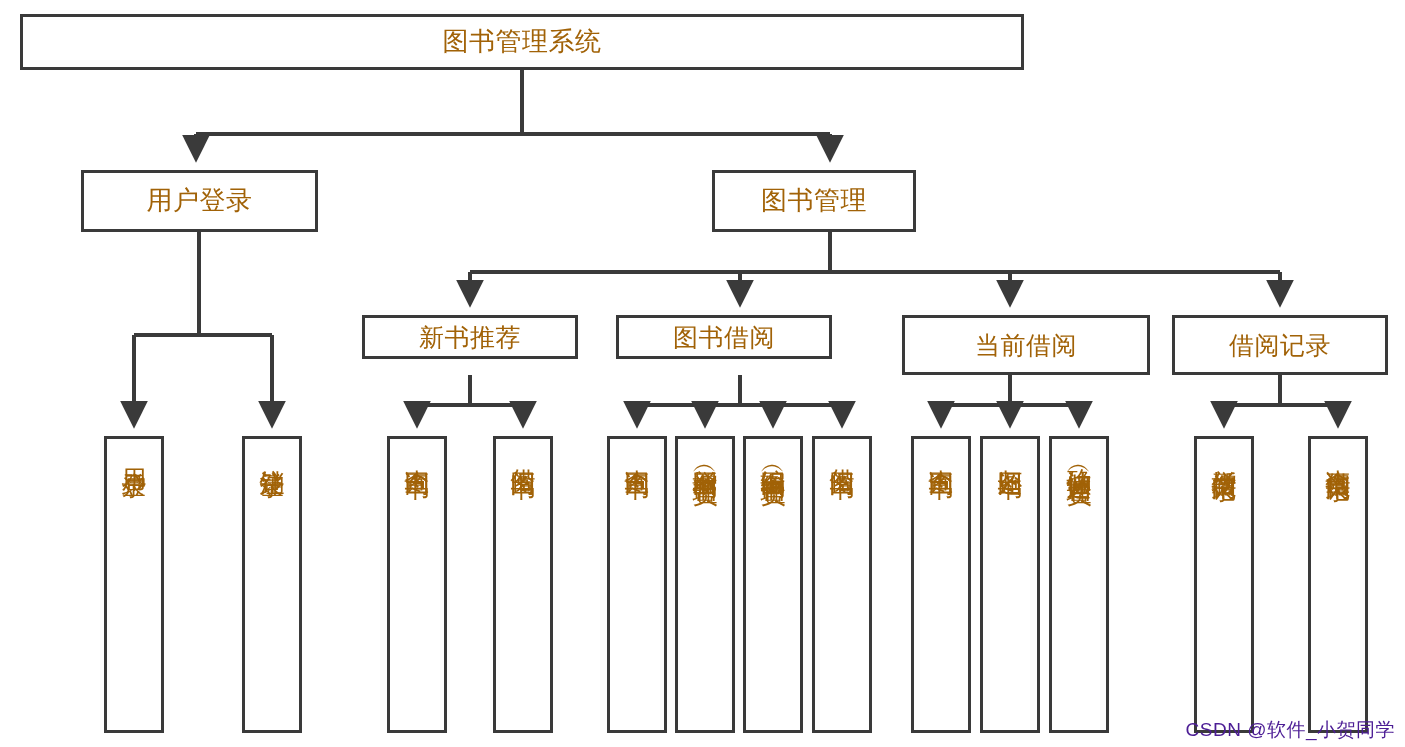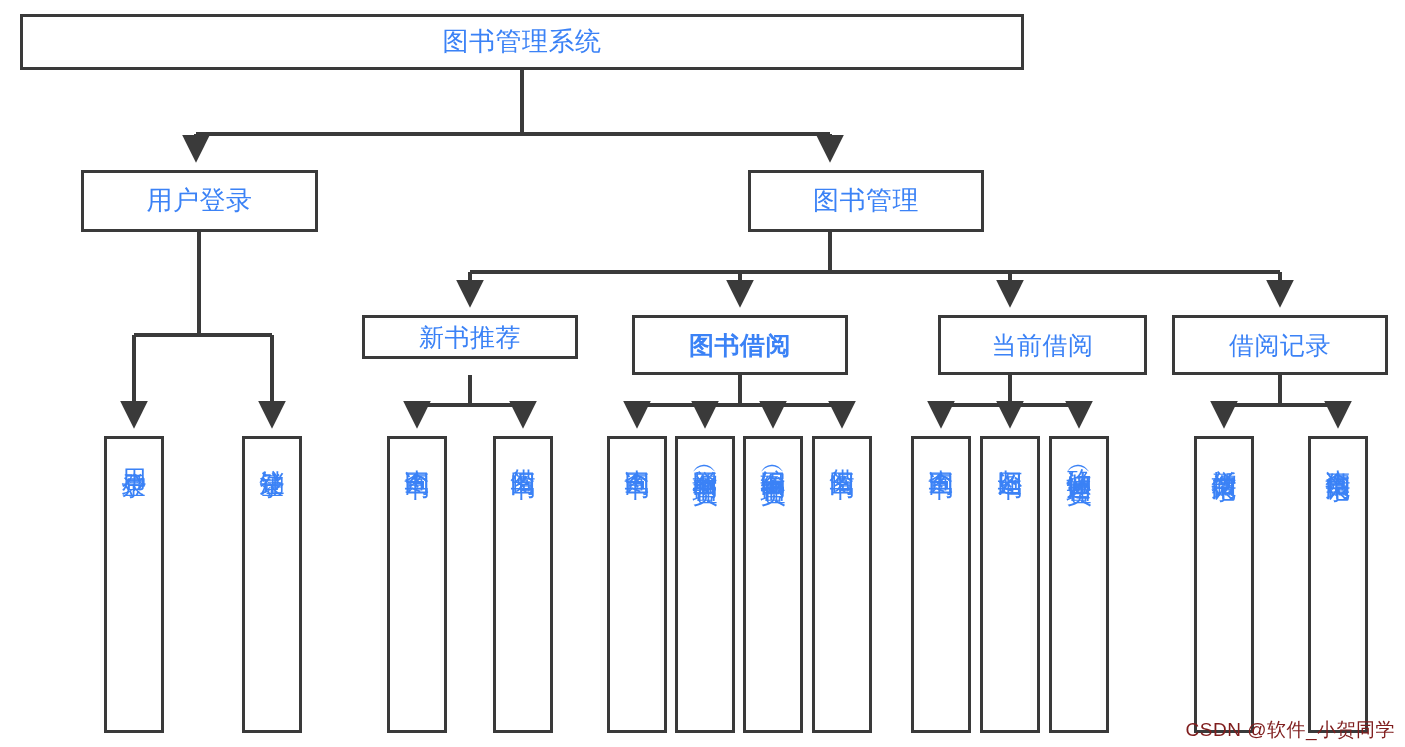"图书管理系统" .node-label { color: #3b82f6 -> #a16207 }
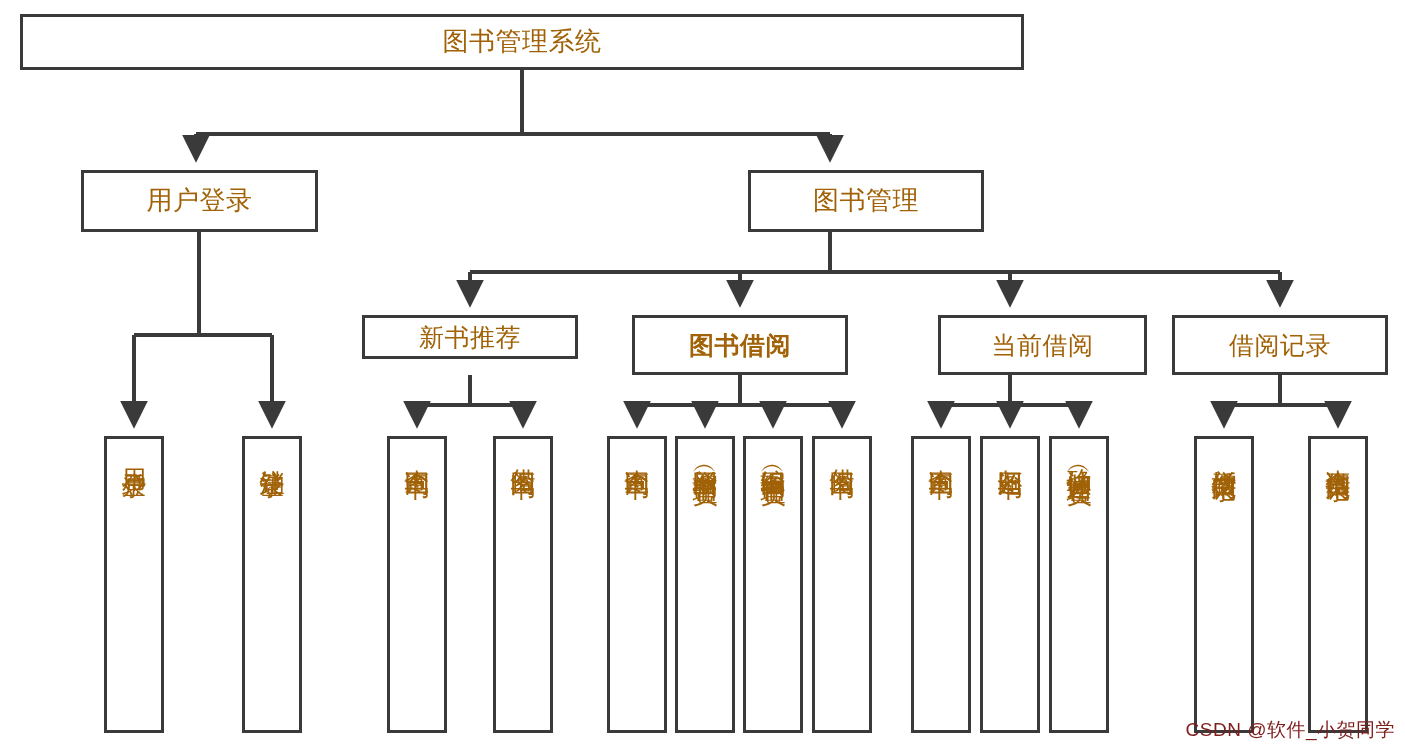"图书管理" div.node-box { margin-left: 36px -> none; width: 236px -> 204px }
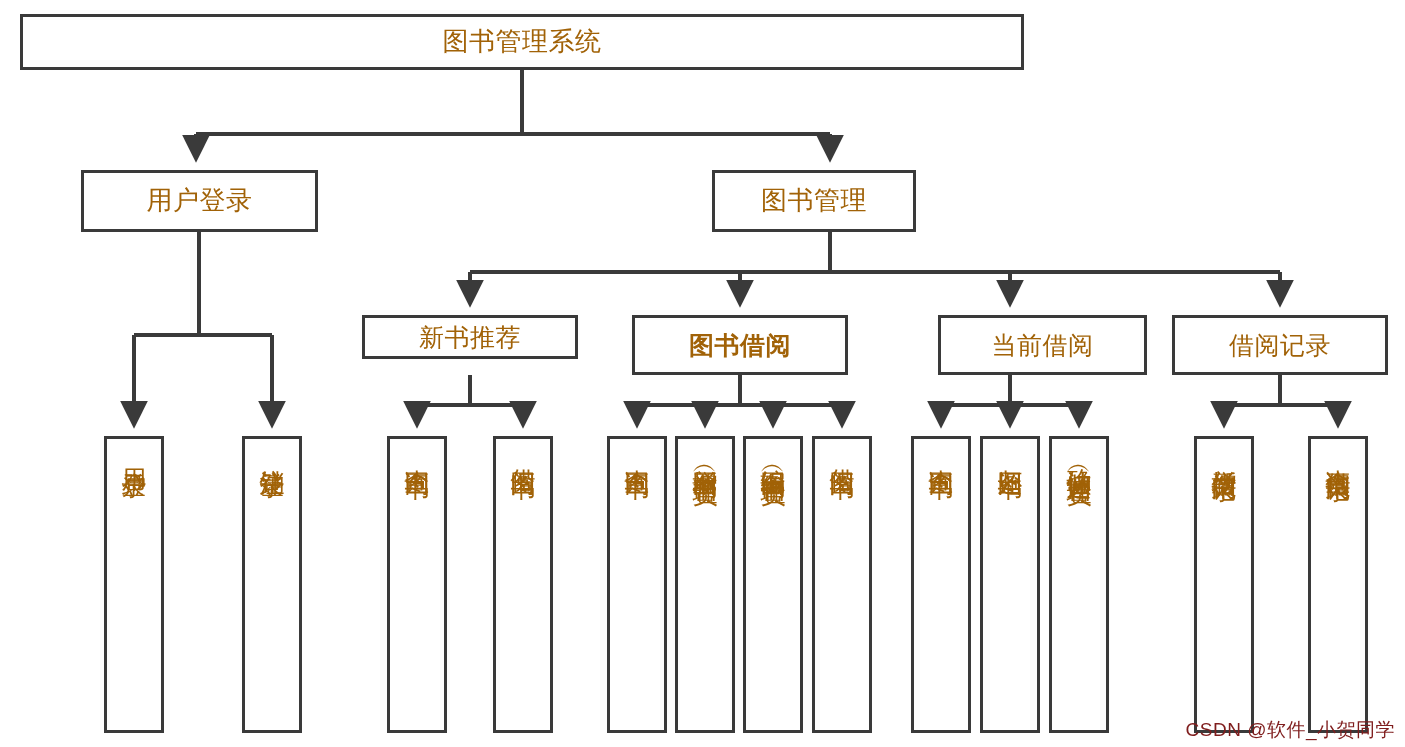"图书借阅" div.node-box { font-weight: bold -> none; height: 60px -> 44px; left: 632px -> 616px }
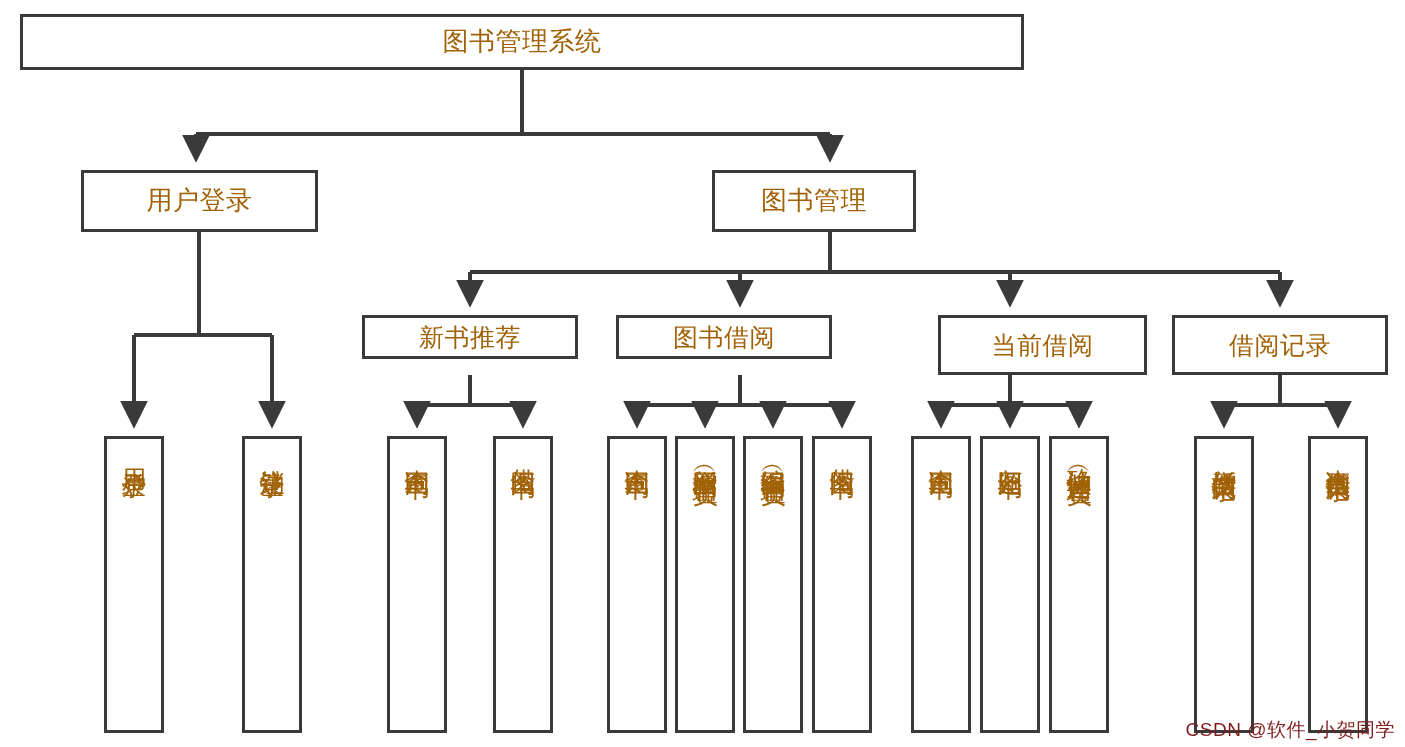"当前借阅" div.node-box { margin-left: 36px -> none; width: 209px -> 248px }
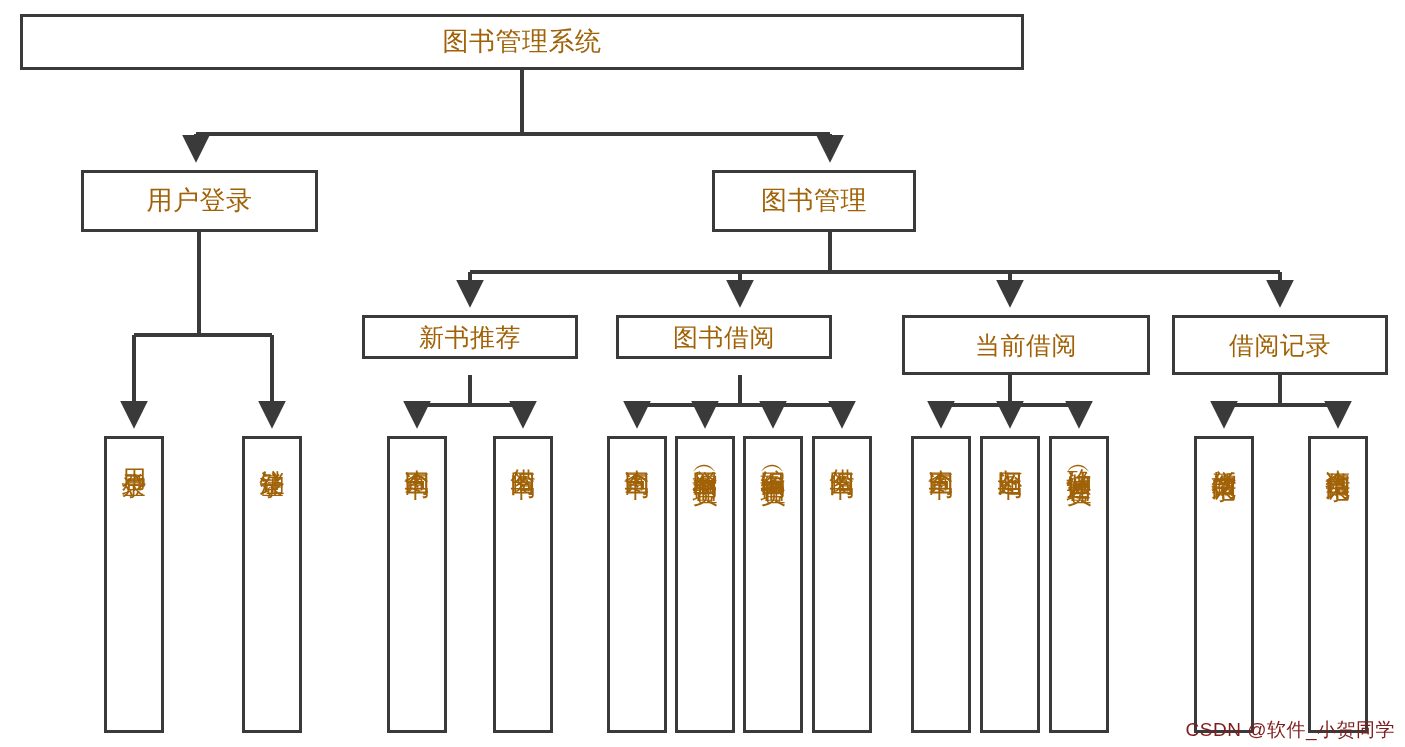"CSDN @软件_小贺同学" #watermark { color: #7f1d1d -> #4c1d95 }
